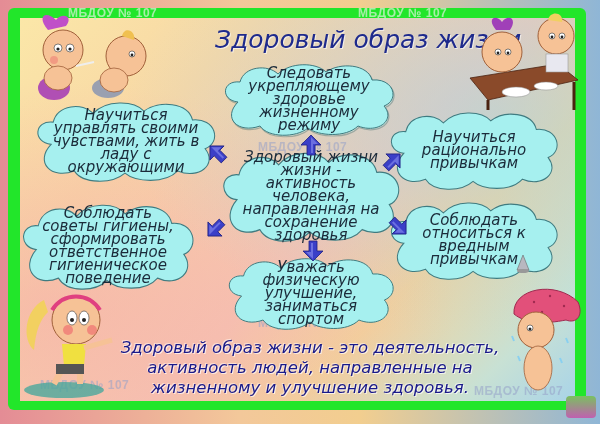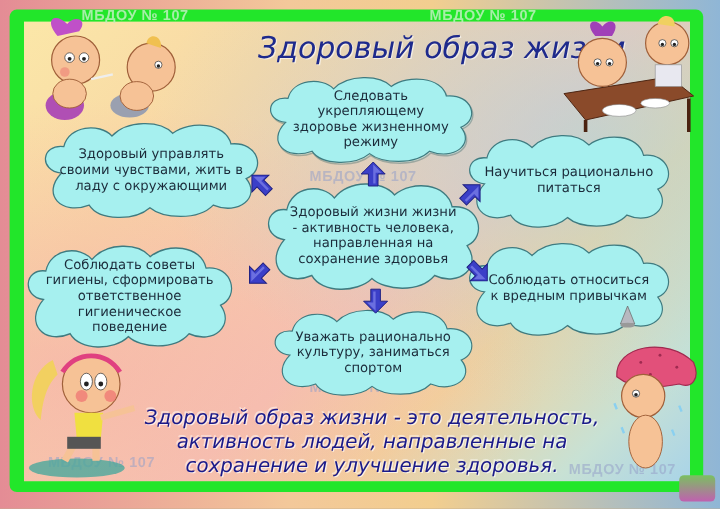"Следовать укрепляющему здоровье" .cloud .txt { font-size: 11px -> 15px; font-style: none -> italic }
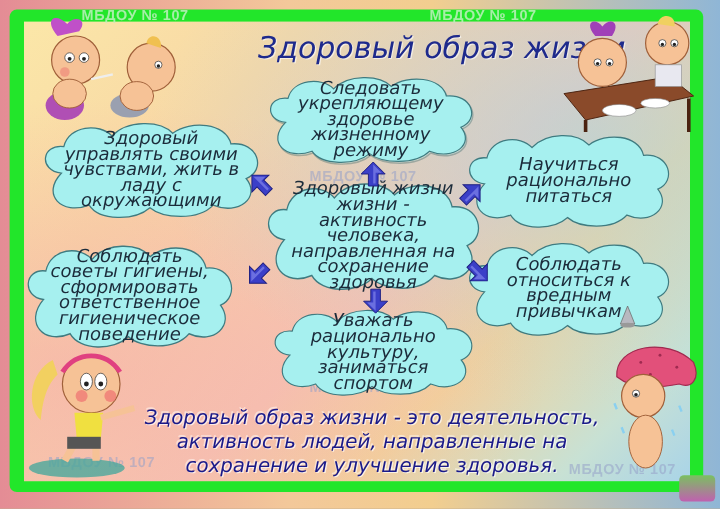"Здоровый управлять своими чувствами," div.txt { text: Здоровый -> Научиться }
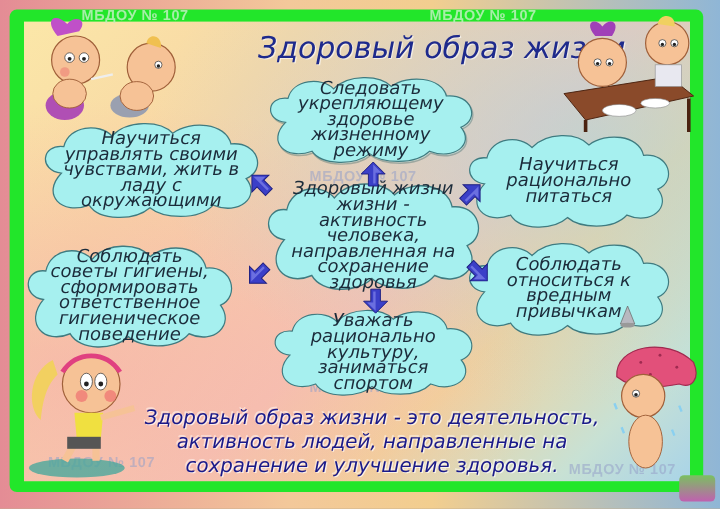"Научиться рационально питаться" div.txt { text: питаться -> привычкам }
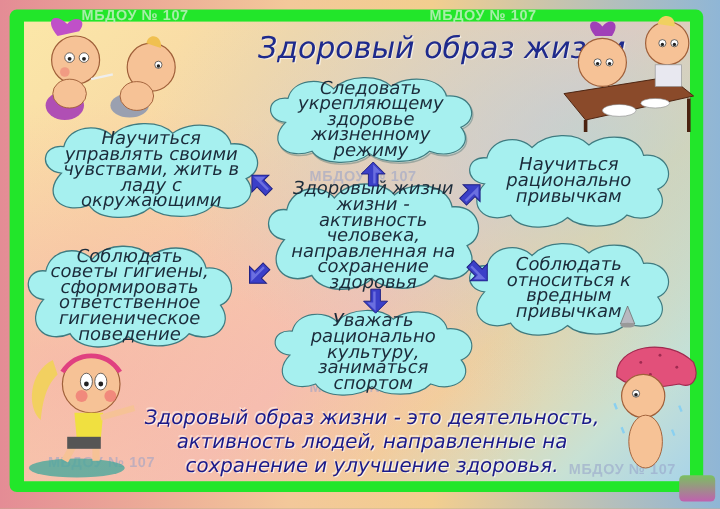"Уважать рационально культуру, заниматься" div.txt { text: рационально культуру -> физическую улучшение }
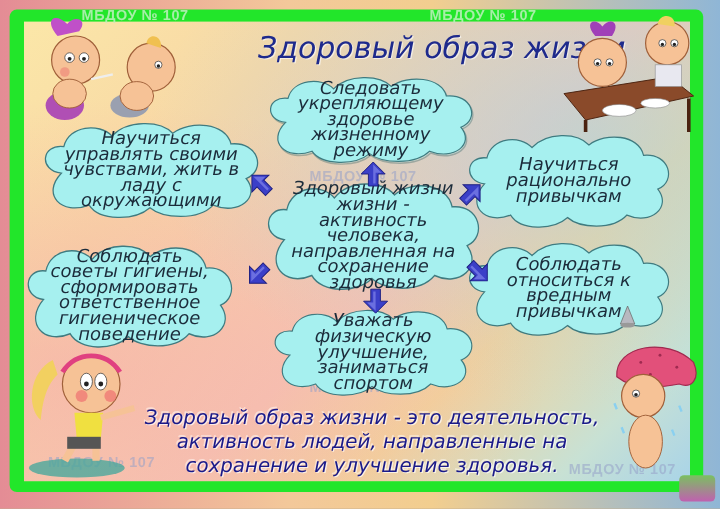"Здоровый образ жизни - это" div.bottom-text { text: сохранение -> жизненному }
